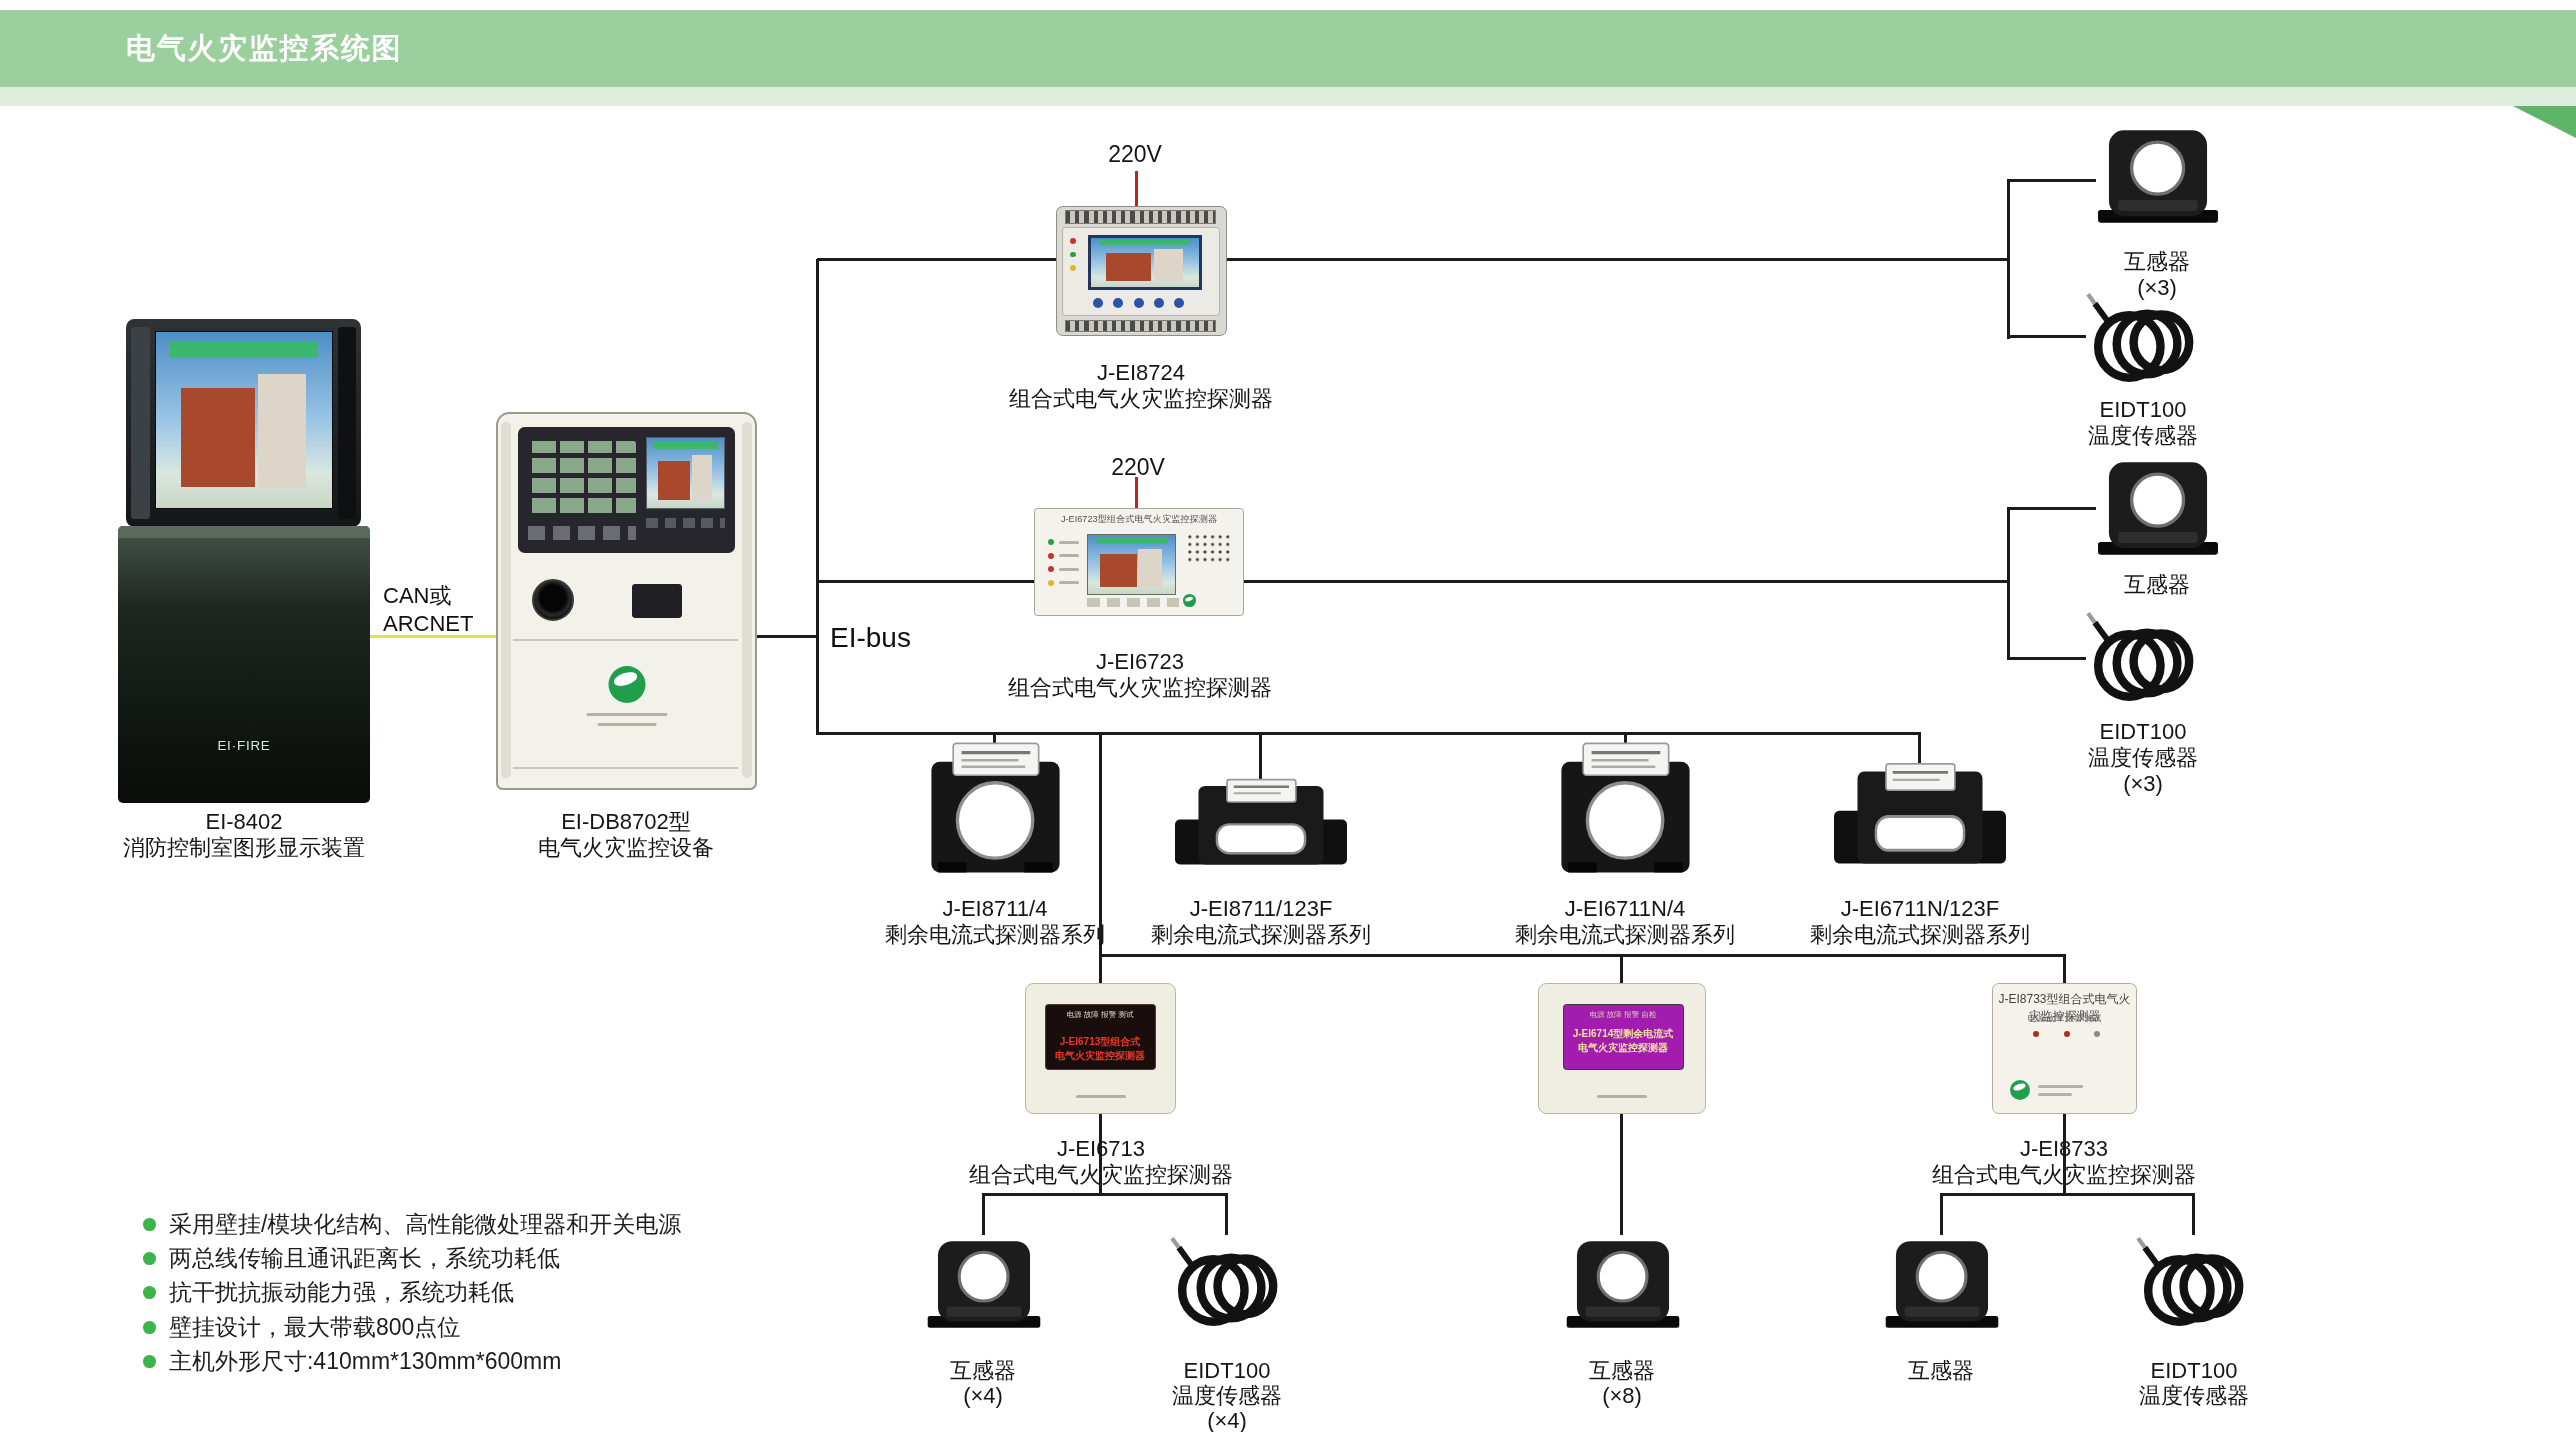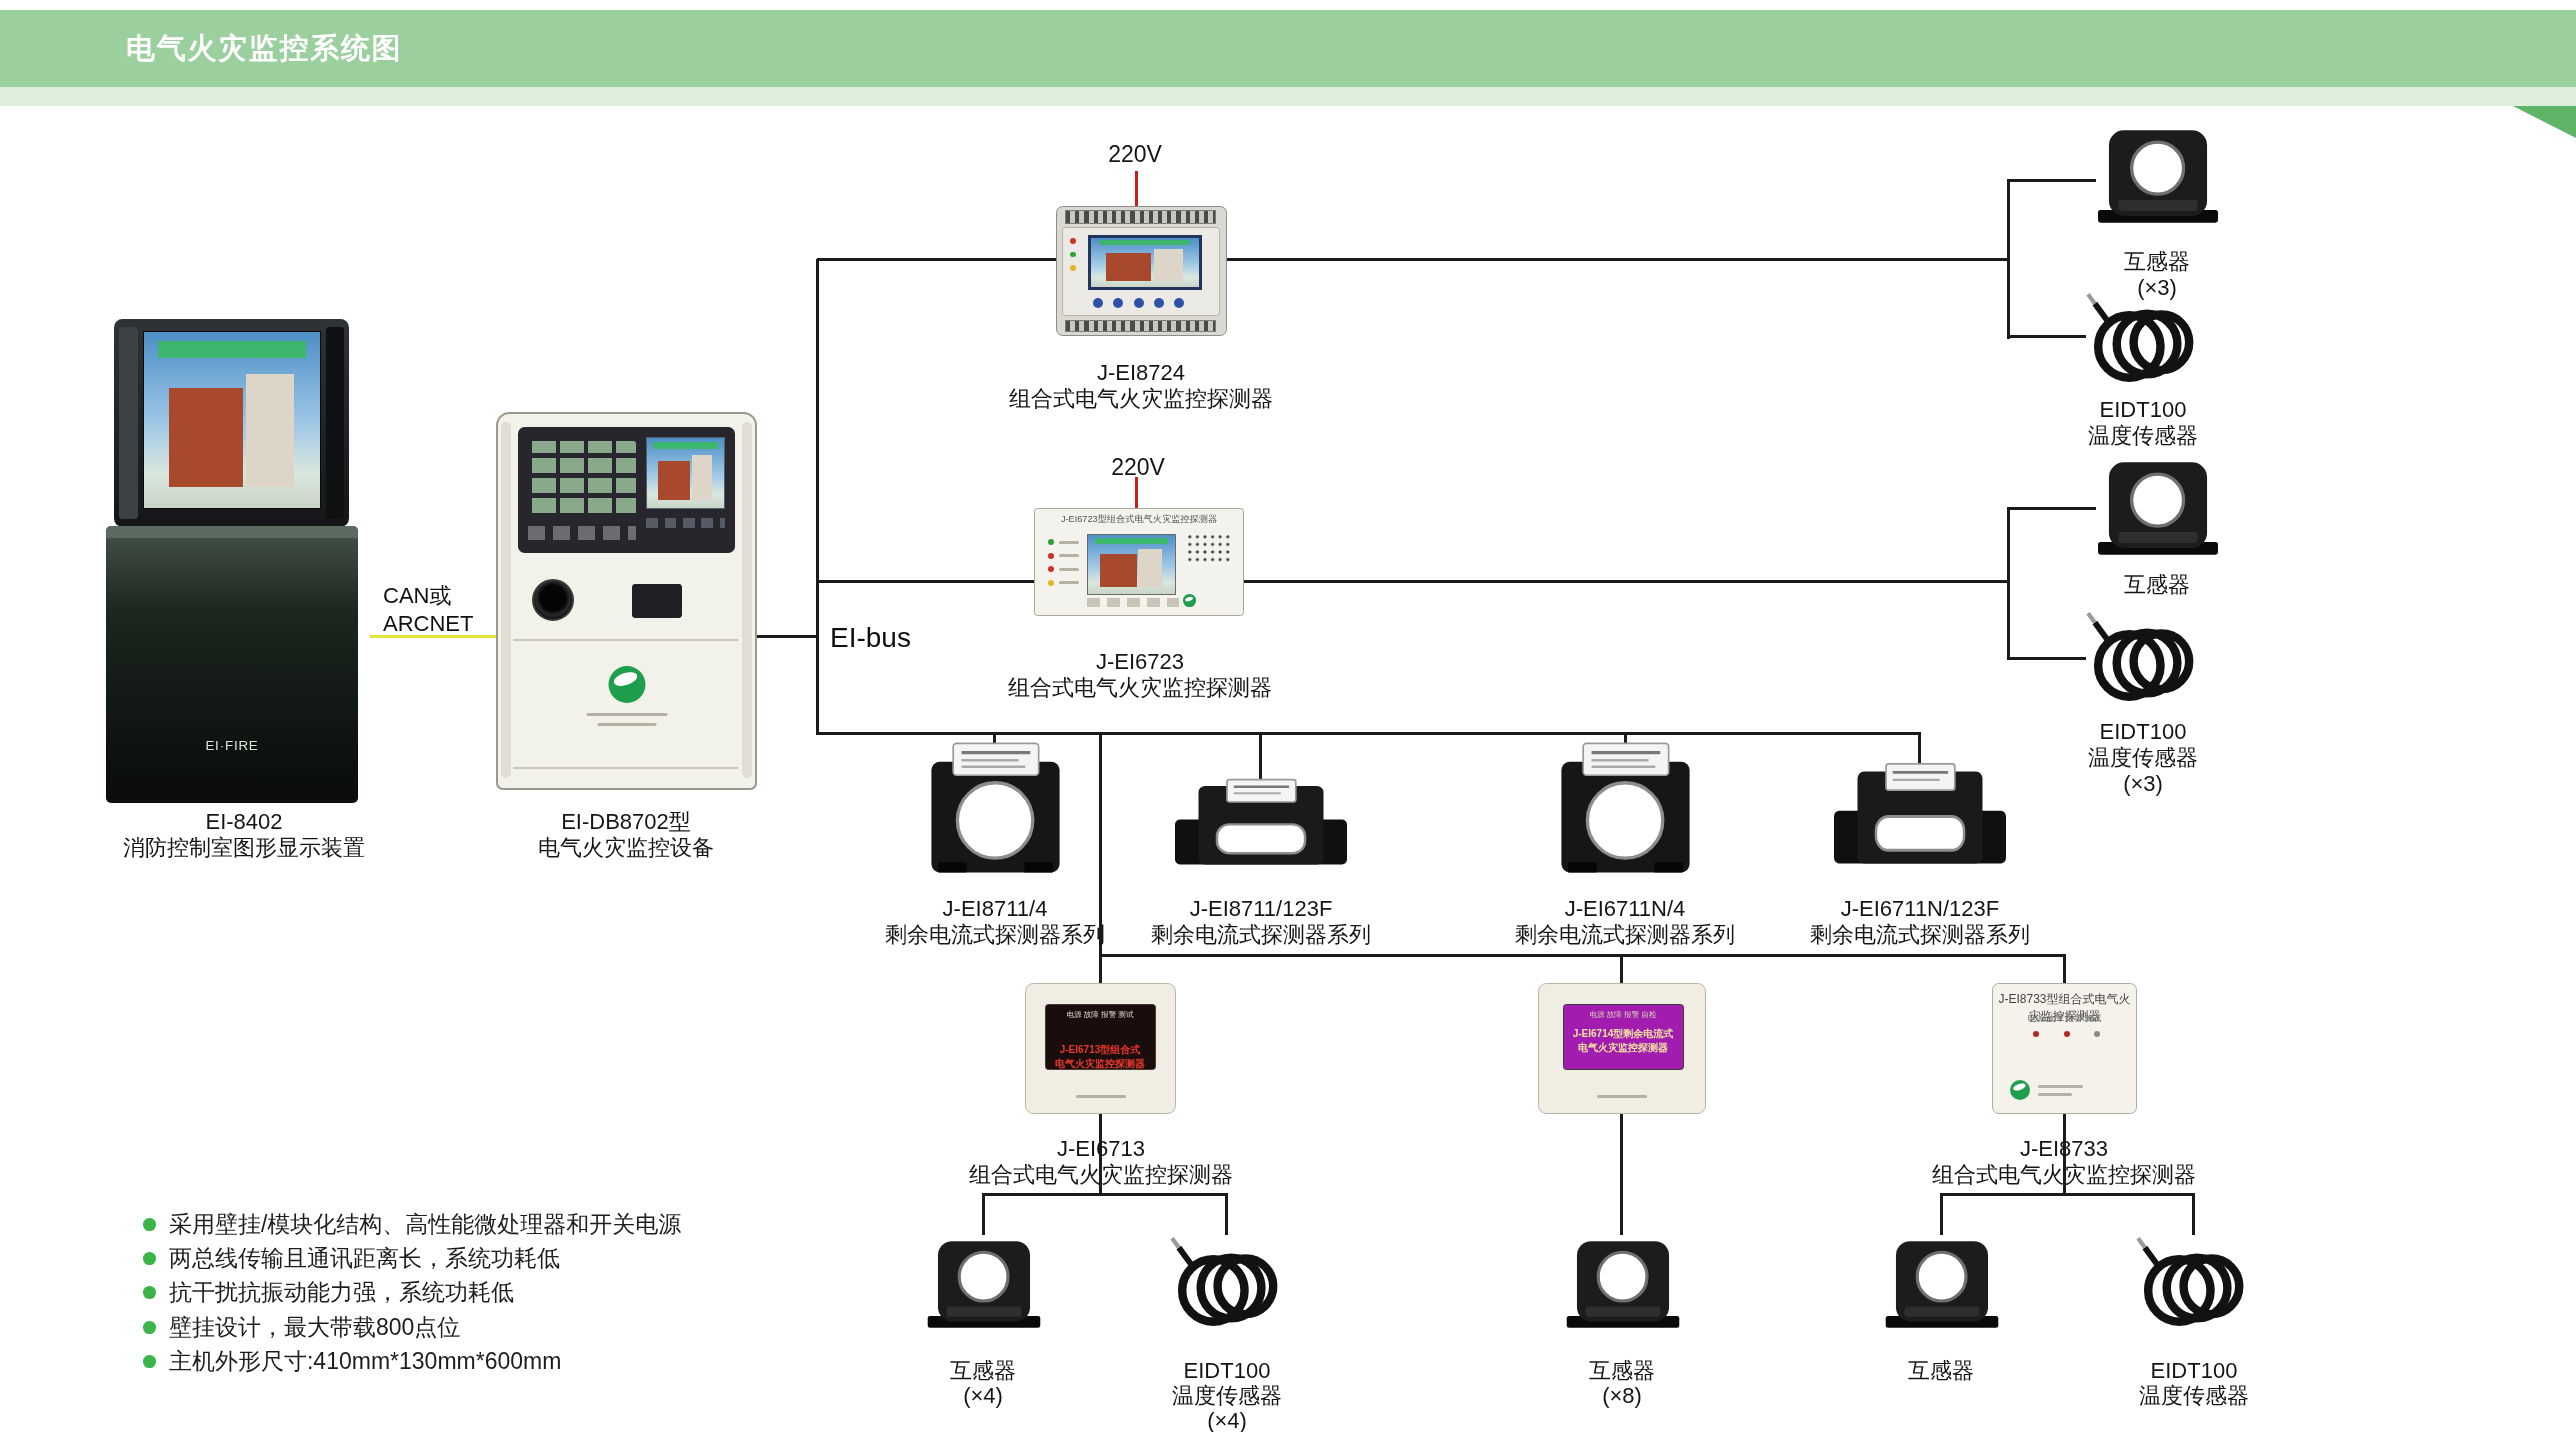"EI·FIRE" div.dev { left: 106px -> 118px }
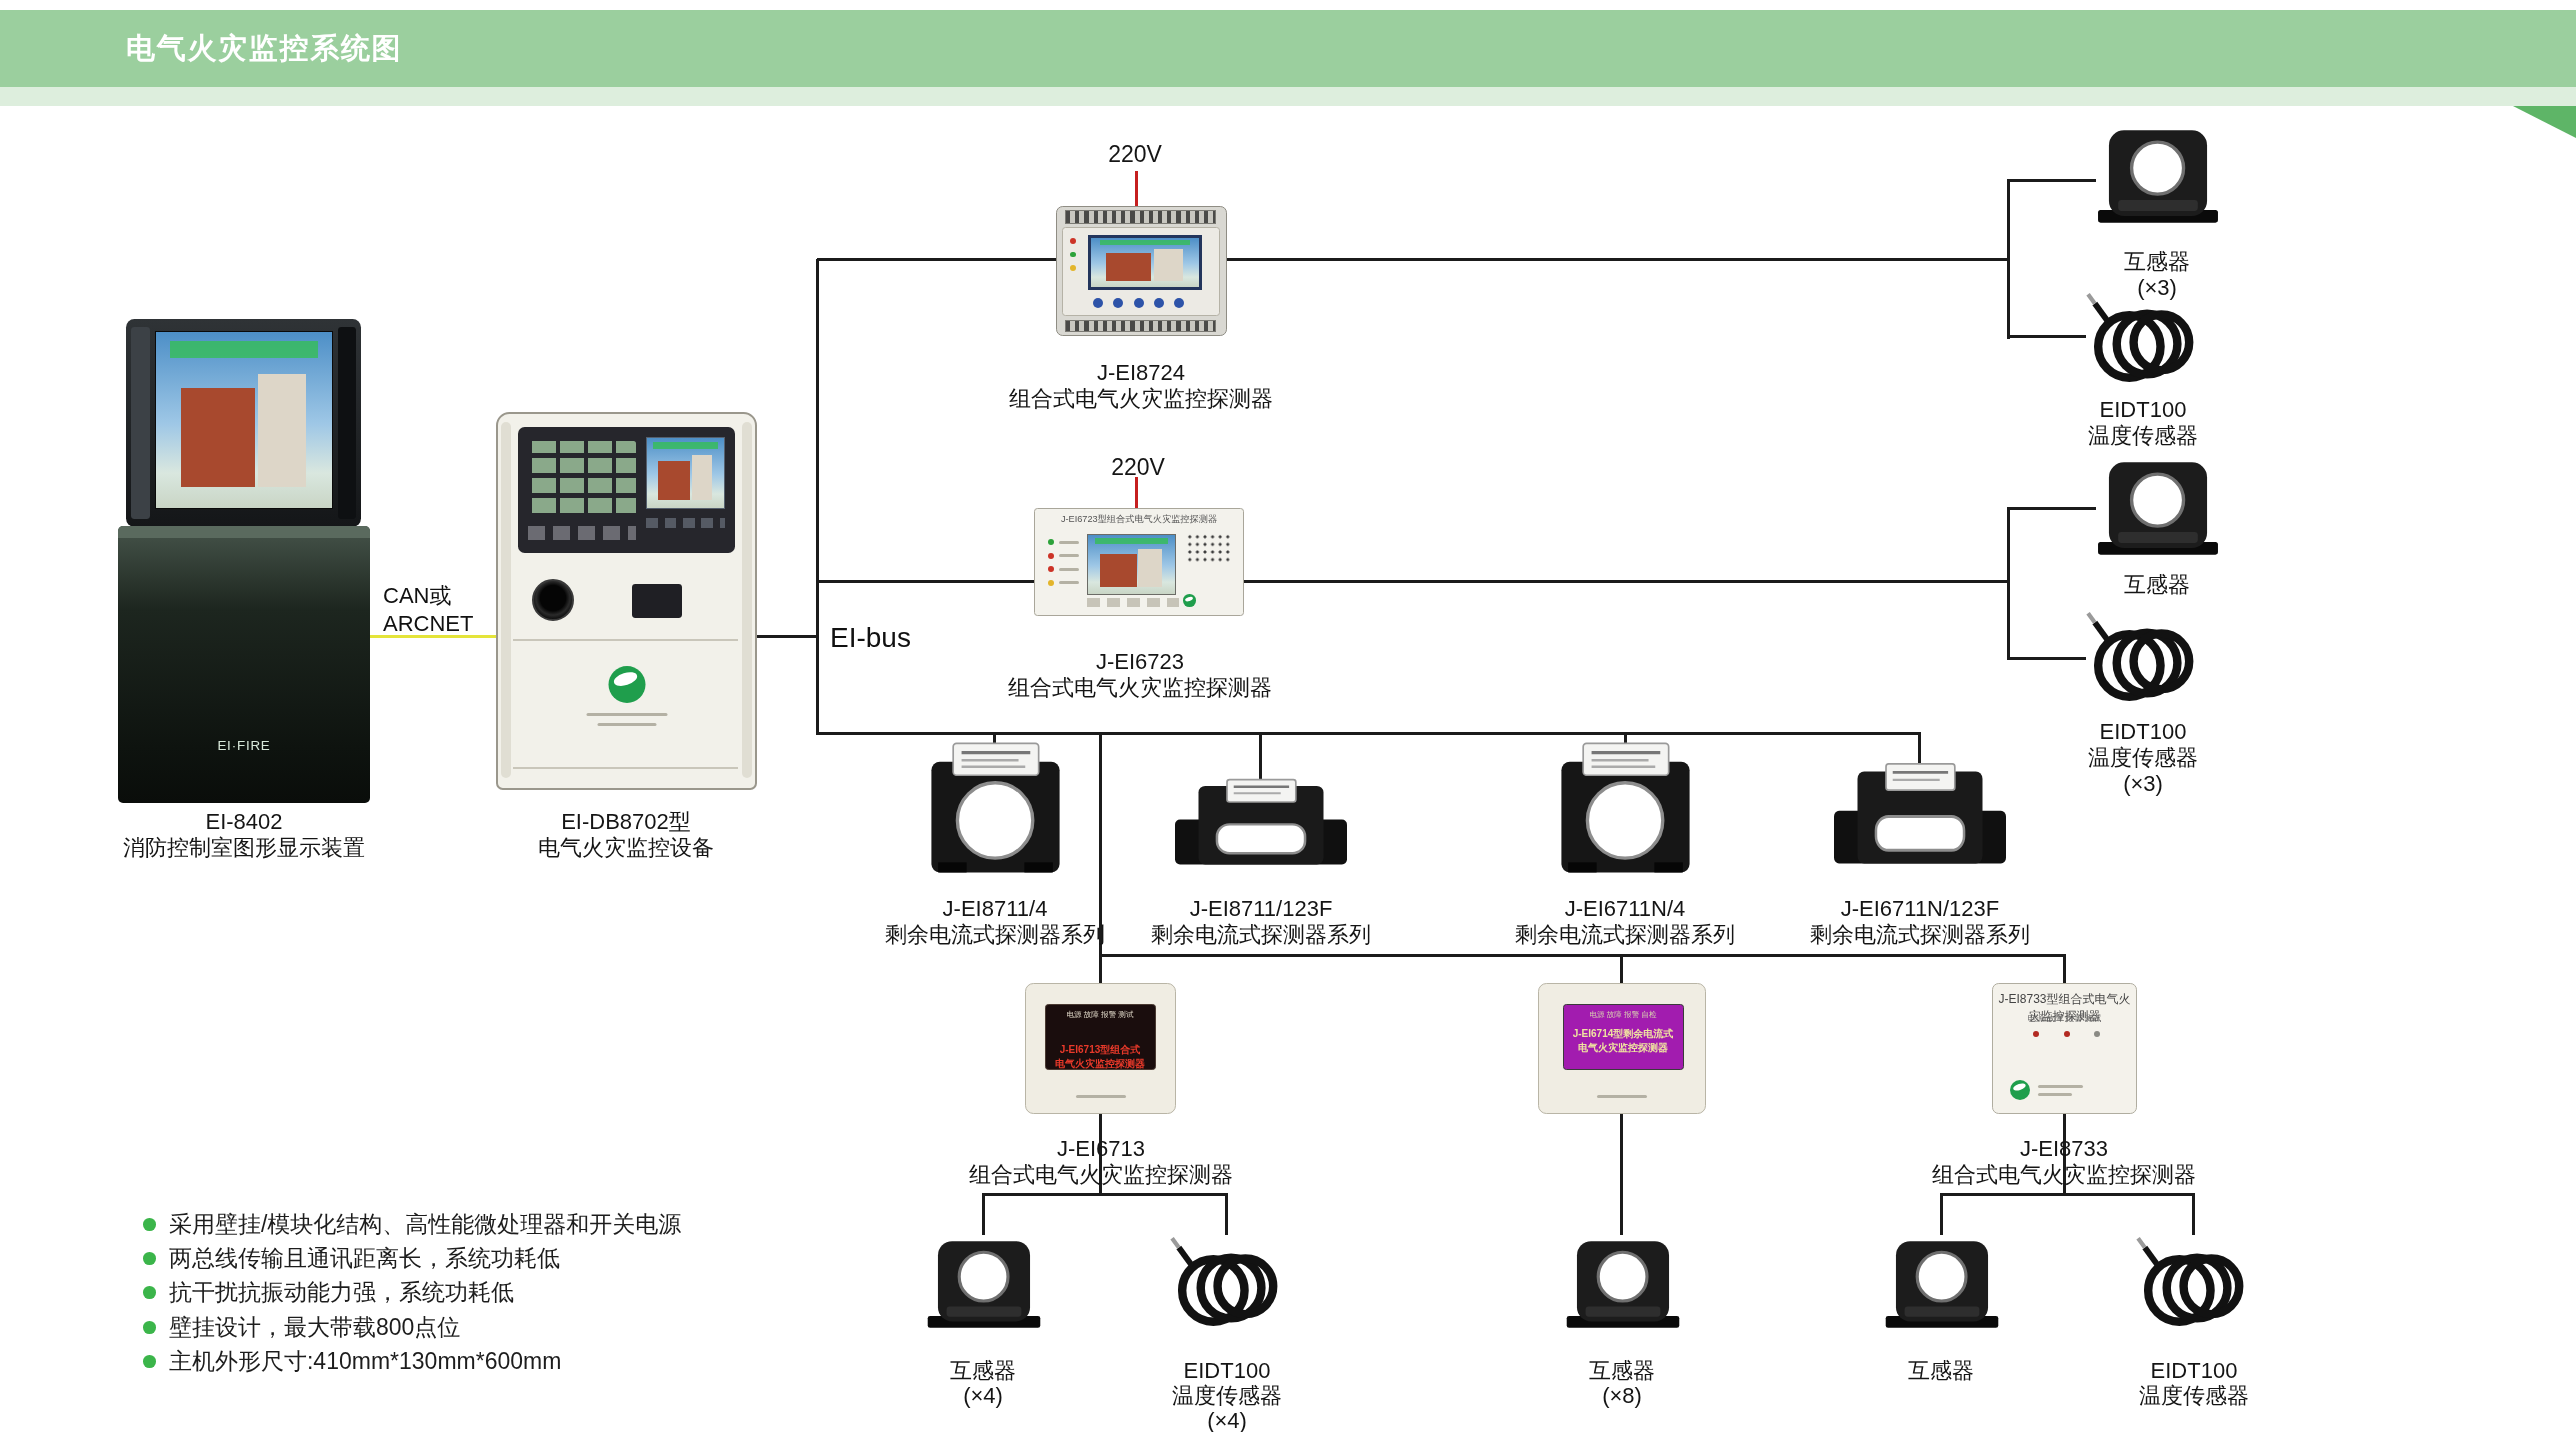"J-EI6713型组合式" div { margin-top: 23px -> 15px }
